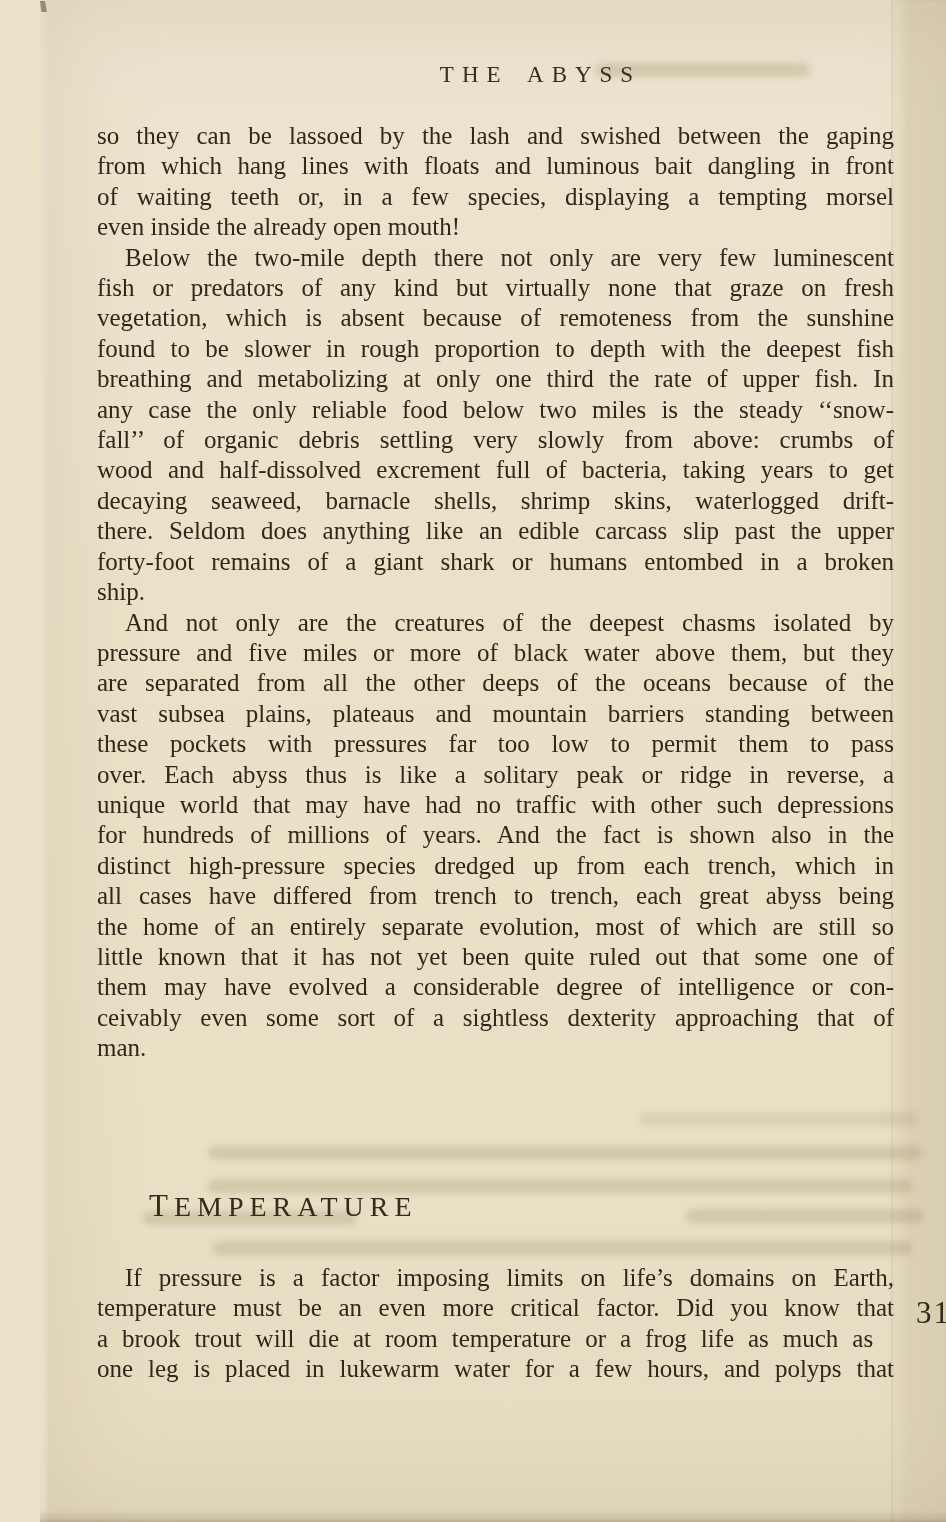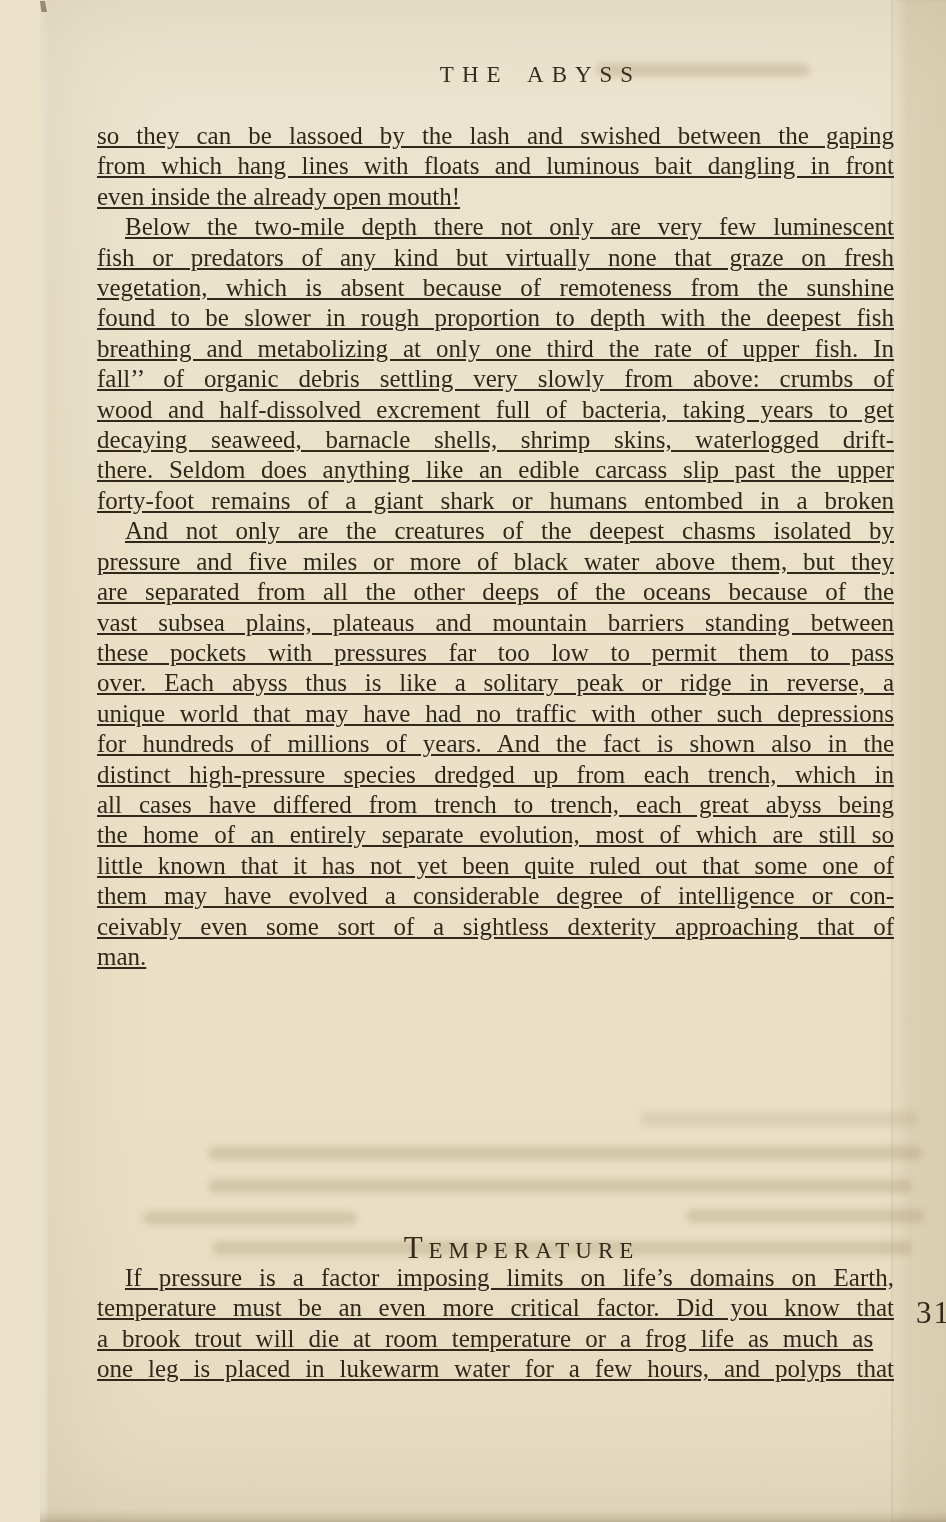"so they can be lassoed" .line { text-decoration: underline -> none }
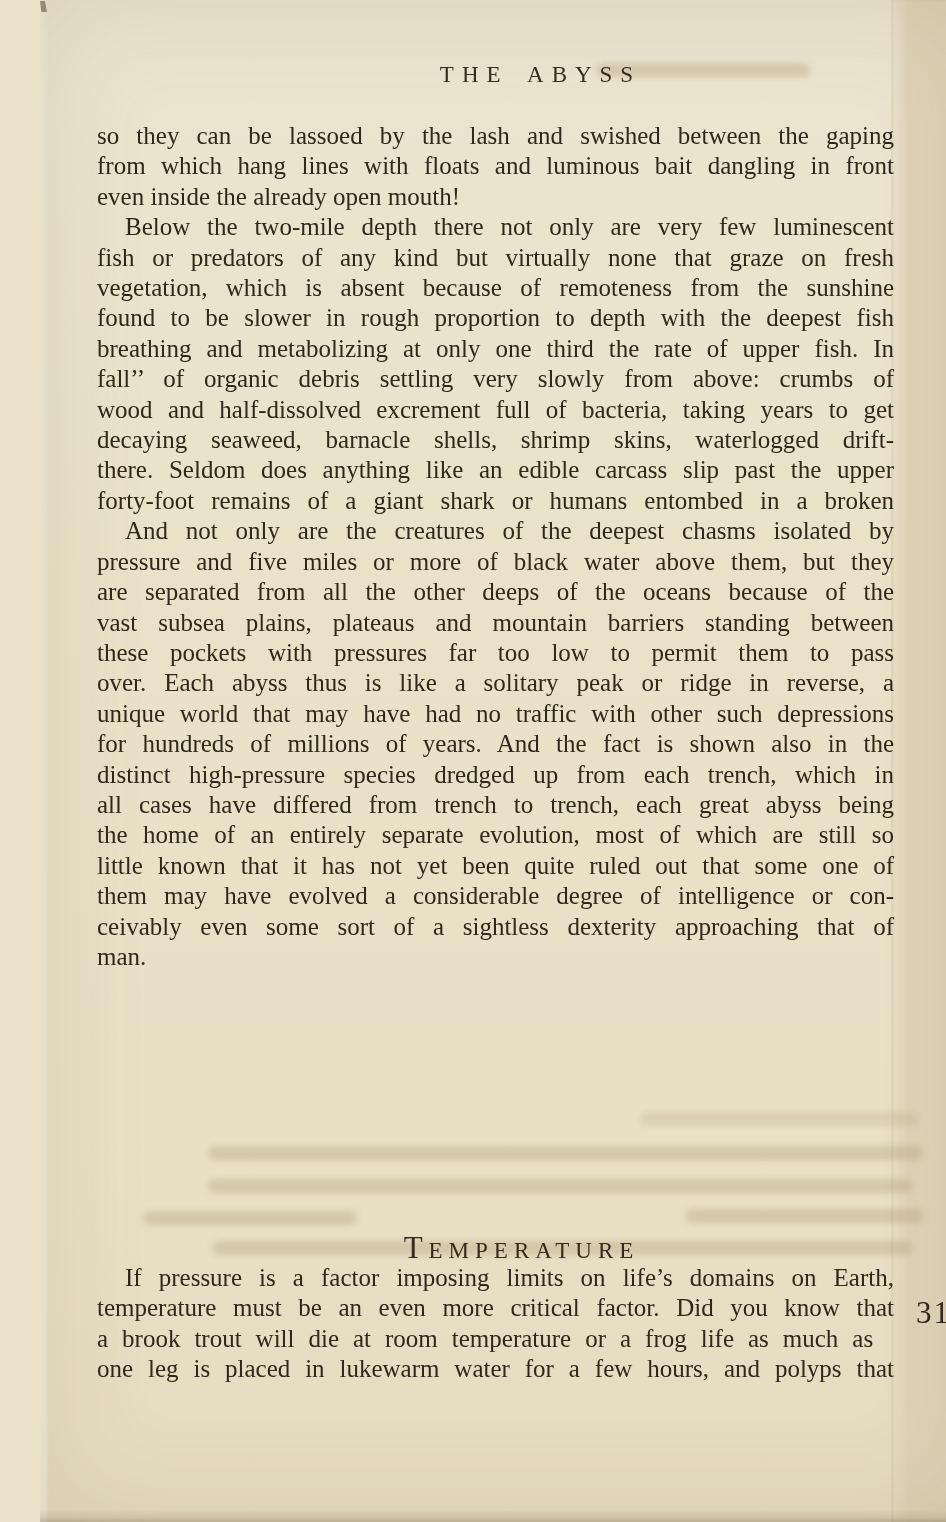"of waiting teeth or, in" div.line { html: none -> <div>of waiting teeth or, in a few species, displaying a tempting morsel</div> }
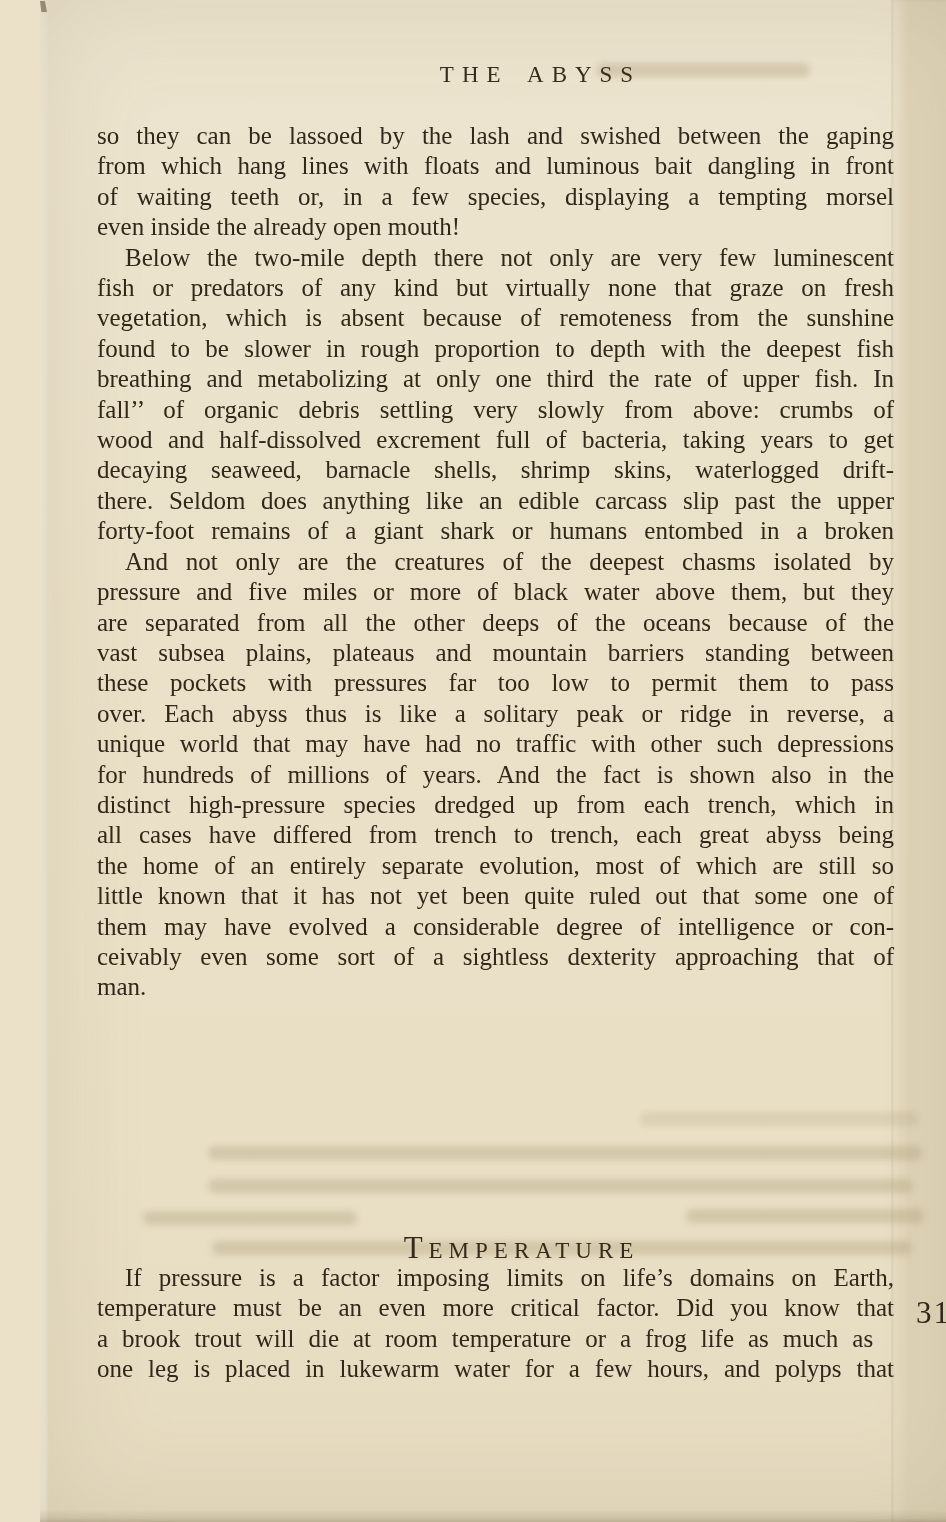"any case the only reliable" div.line { html: none -> <div>any case the only reliable food below two miles is the steady ‘‘snow-</div> }
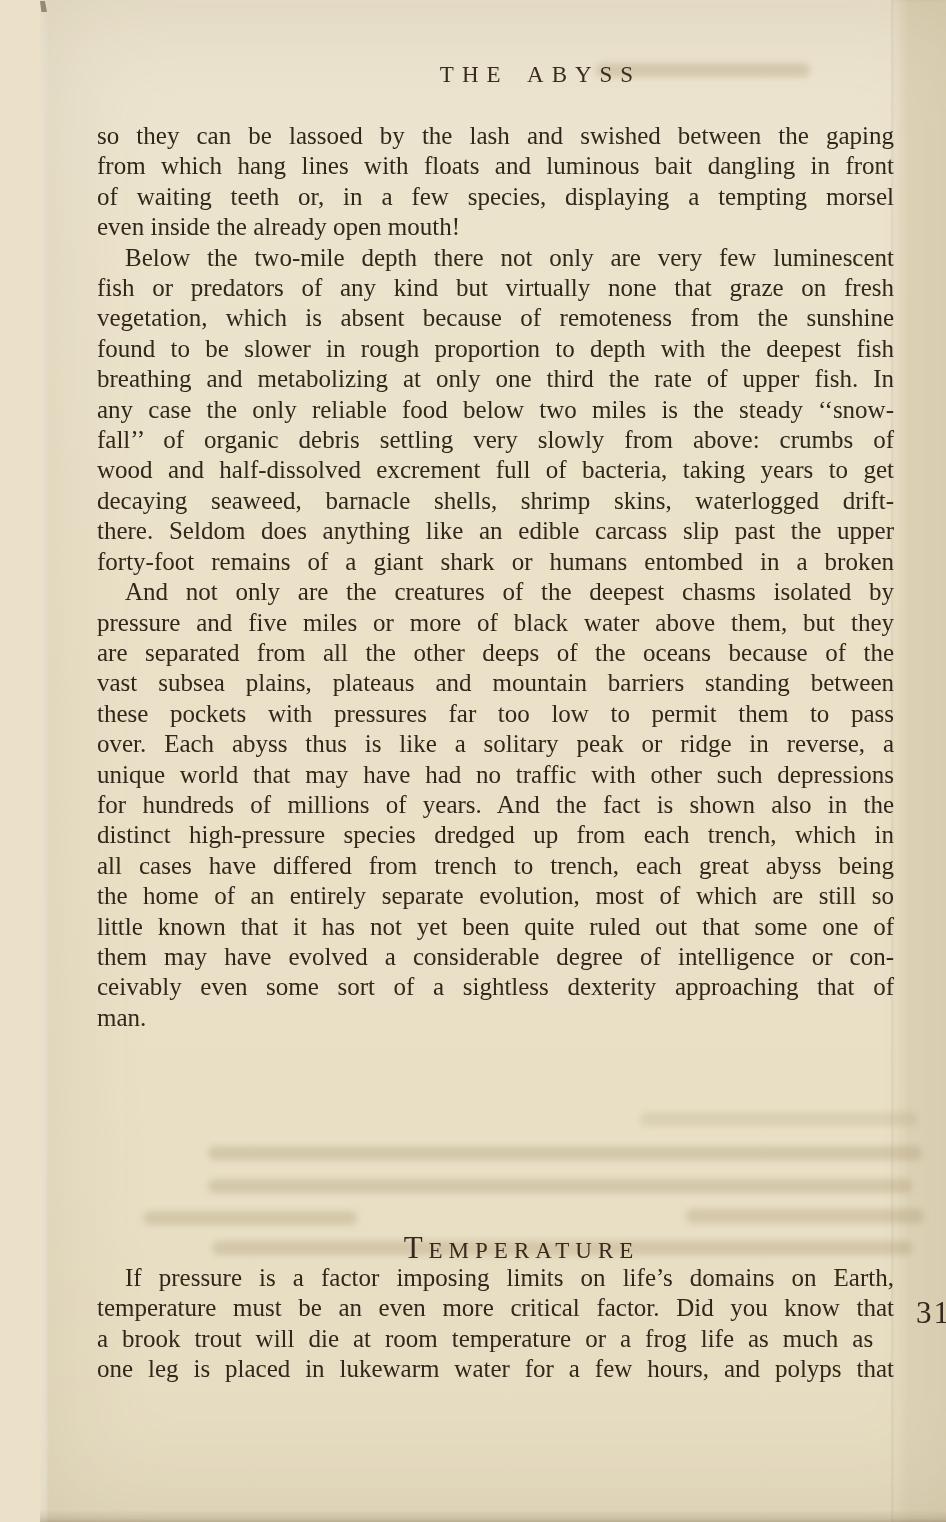"ship." div.line { html: none -> <div>ship.</div> }
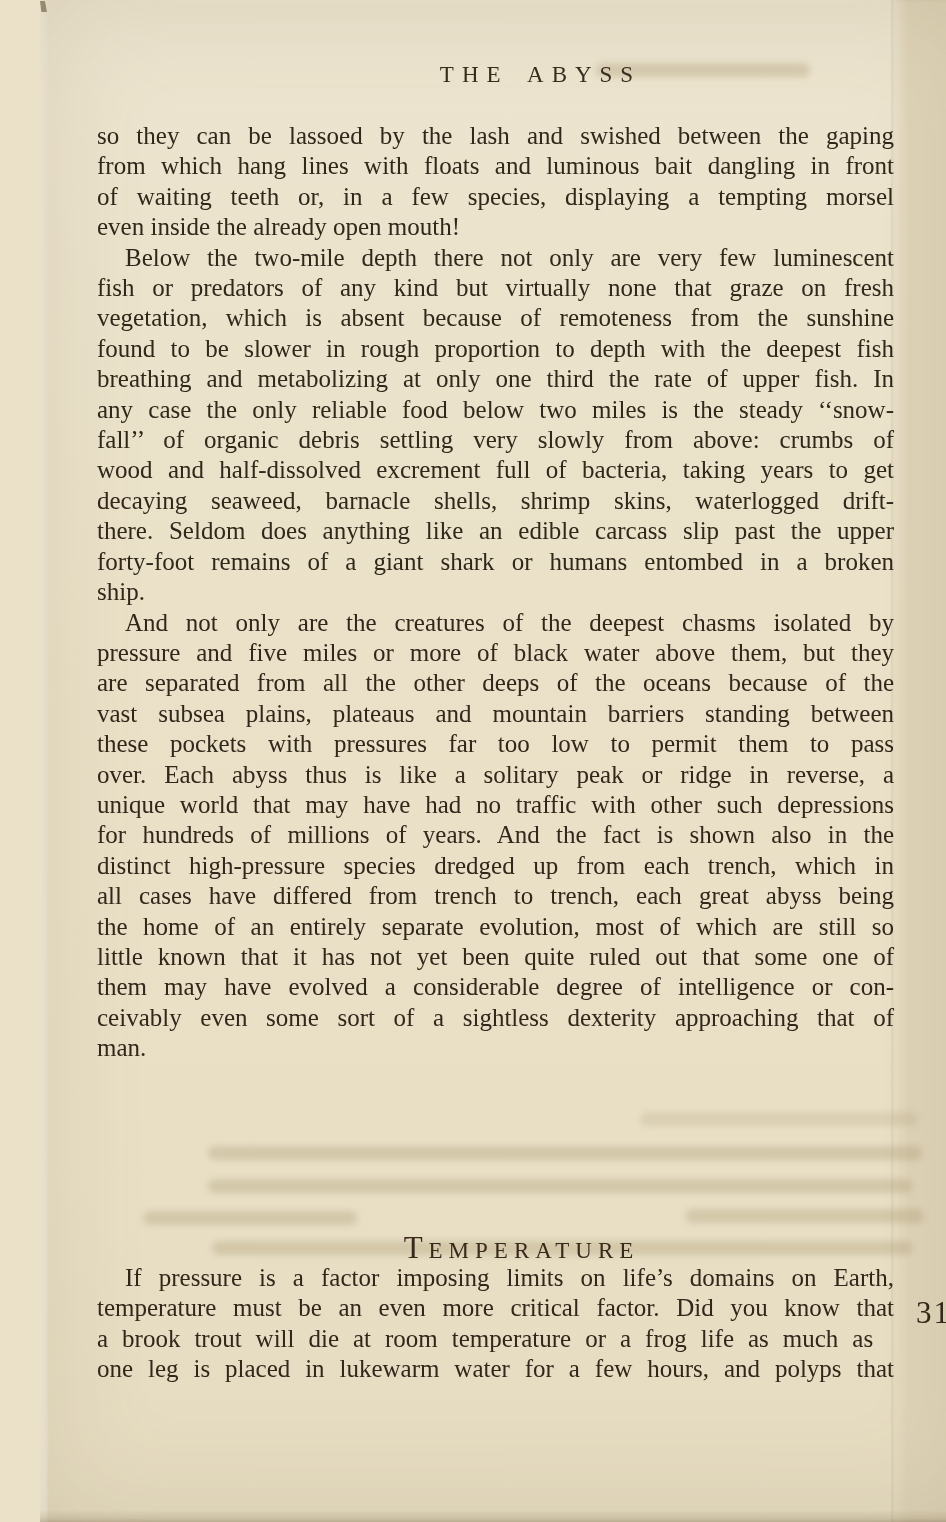"TEMPERATURE" .section-heading { font-size: 23px -> 28px; text-align: center -> none; top: 1230px -> 1188px }
